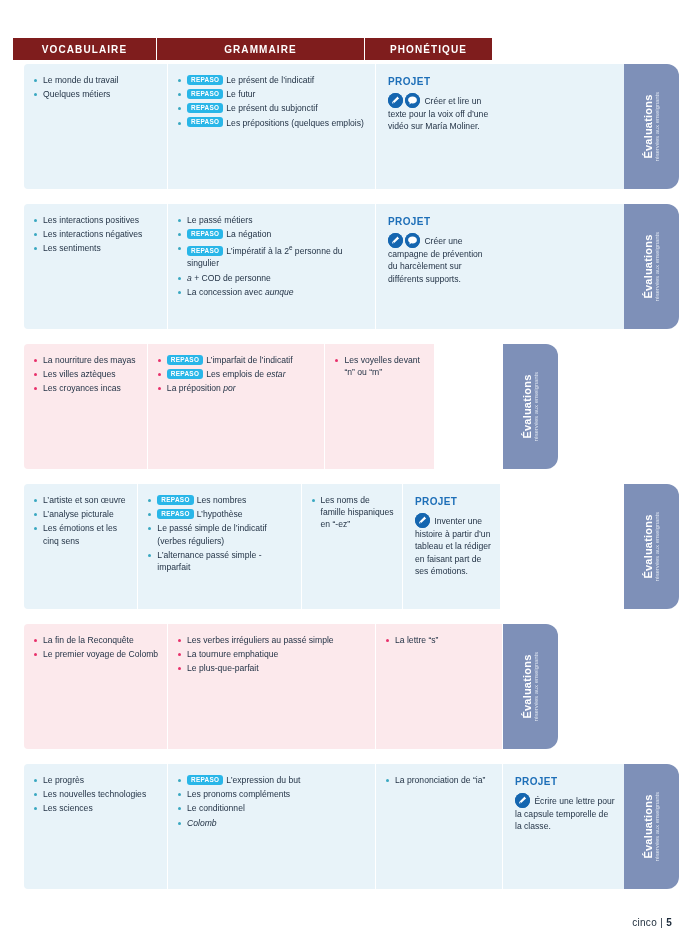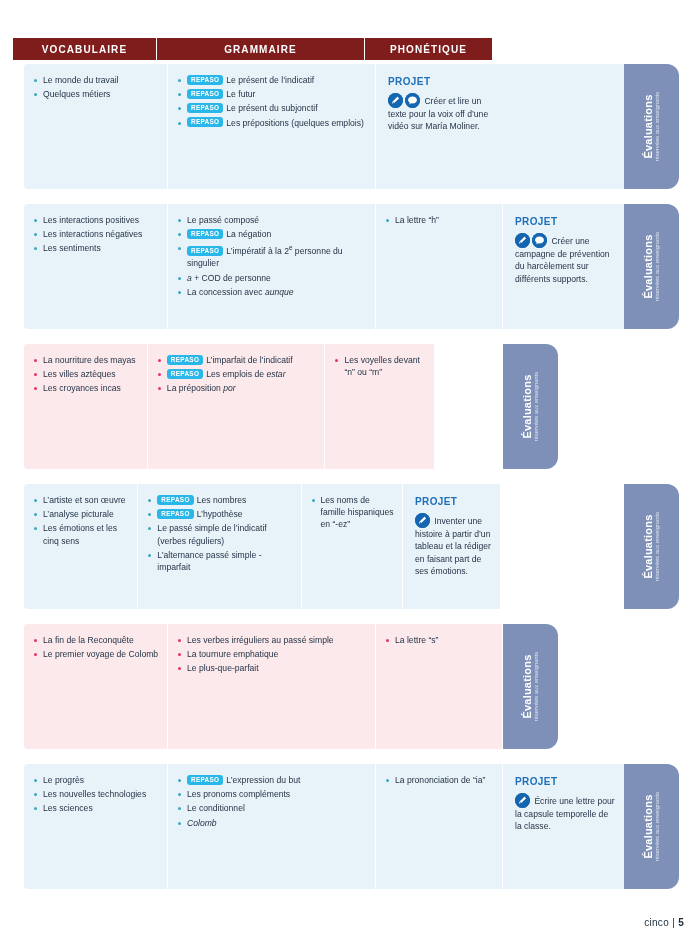"Le passé composé" li { text: composé -> métiers }
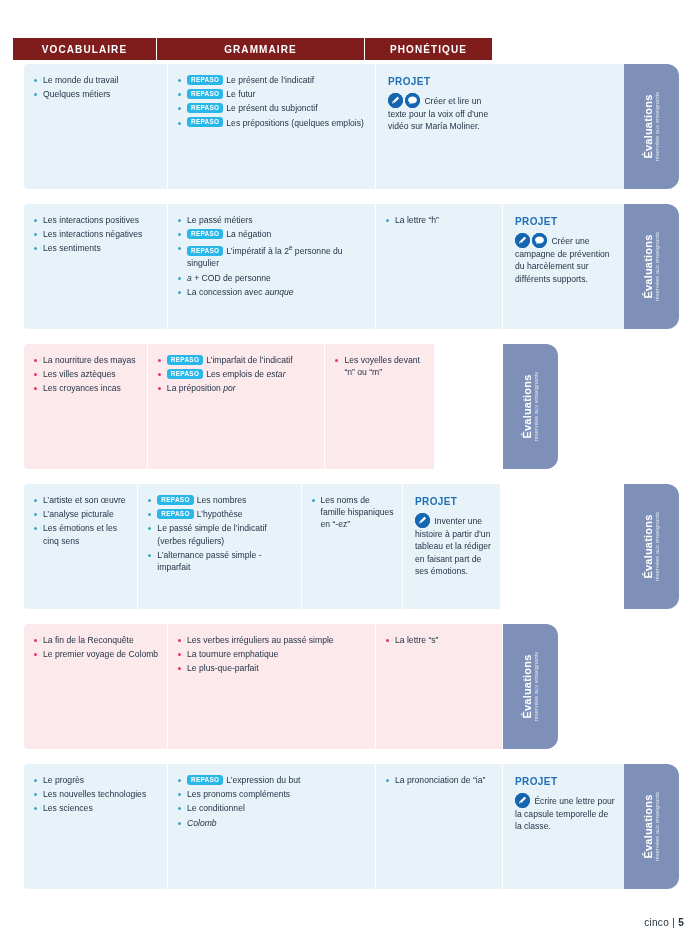"La lettre “h”" div.col { html: <div> <ul> <li>La lettre “h”</li> </ul> </div> -> none }
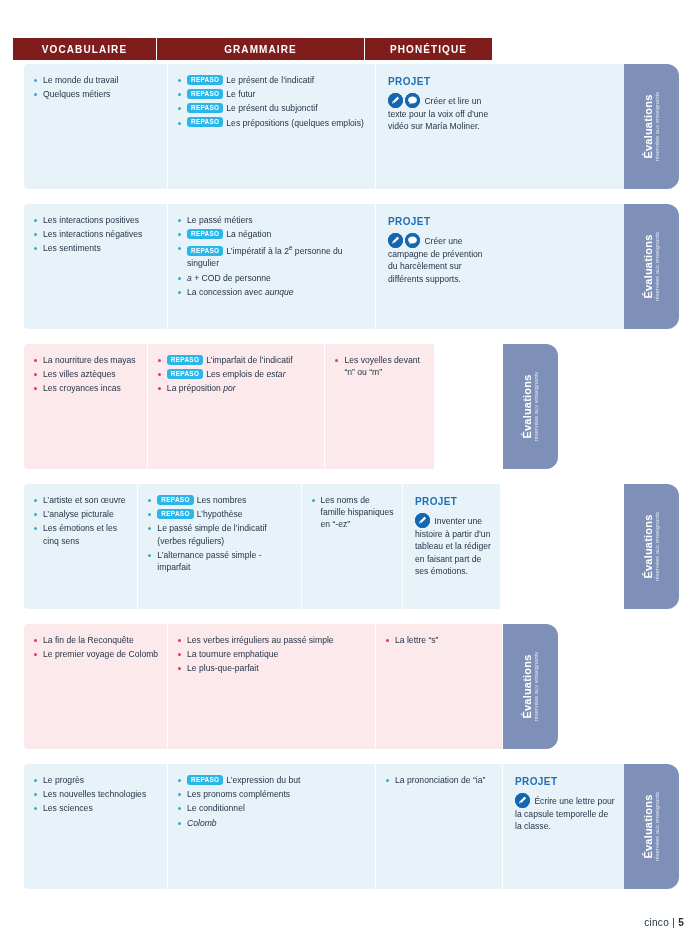"cinco | 5" .footer { right: 16px -> 28px }
